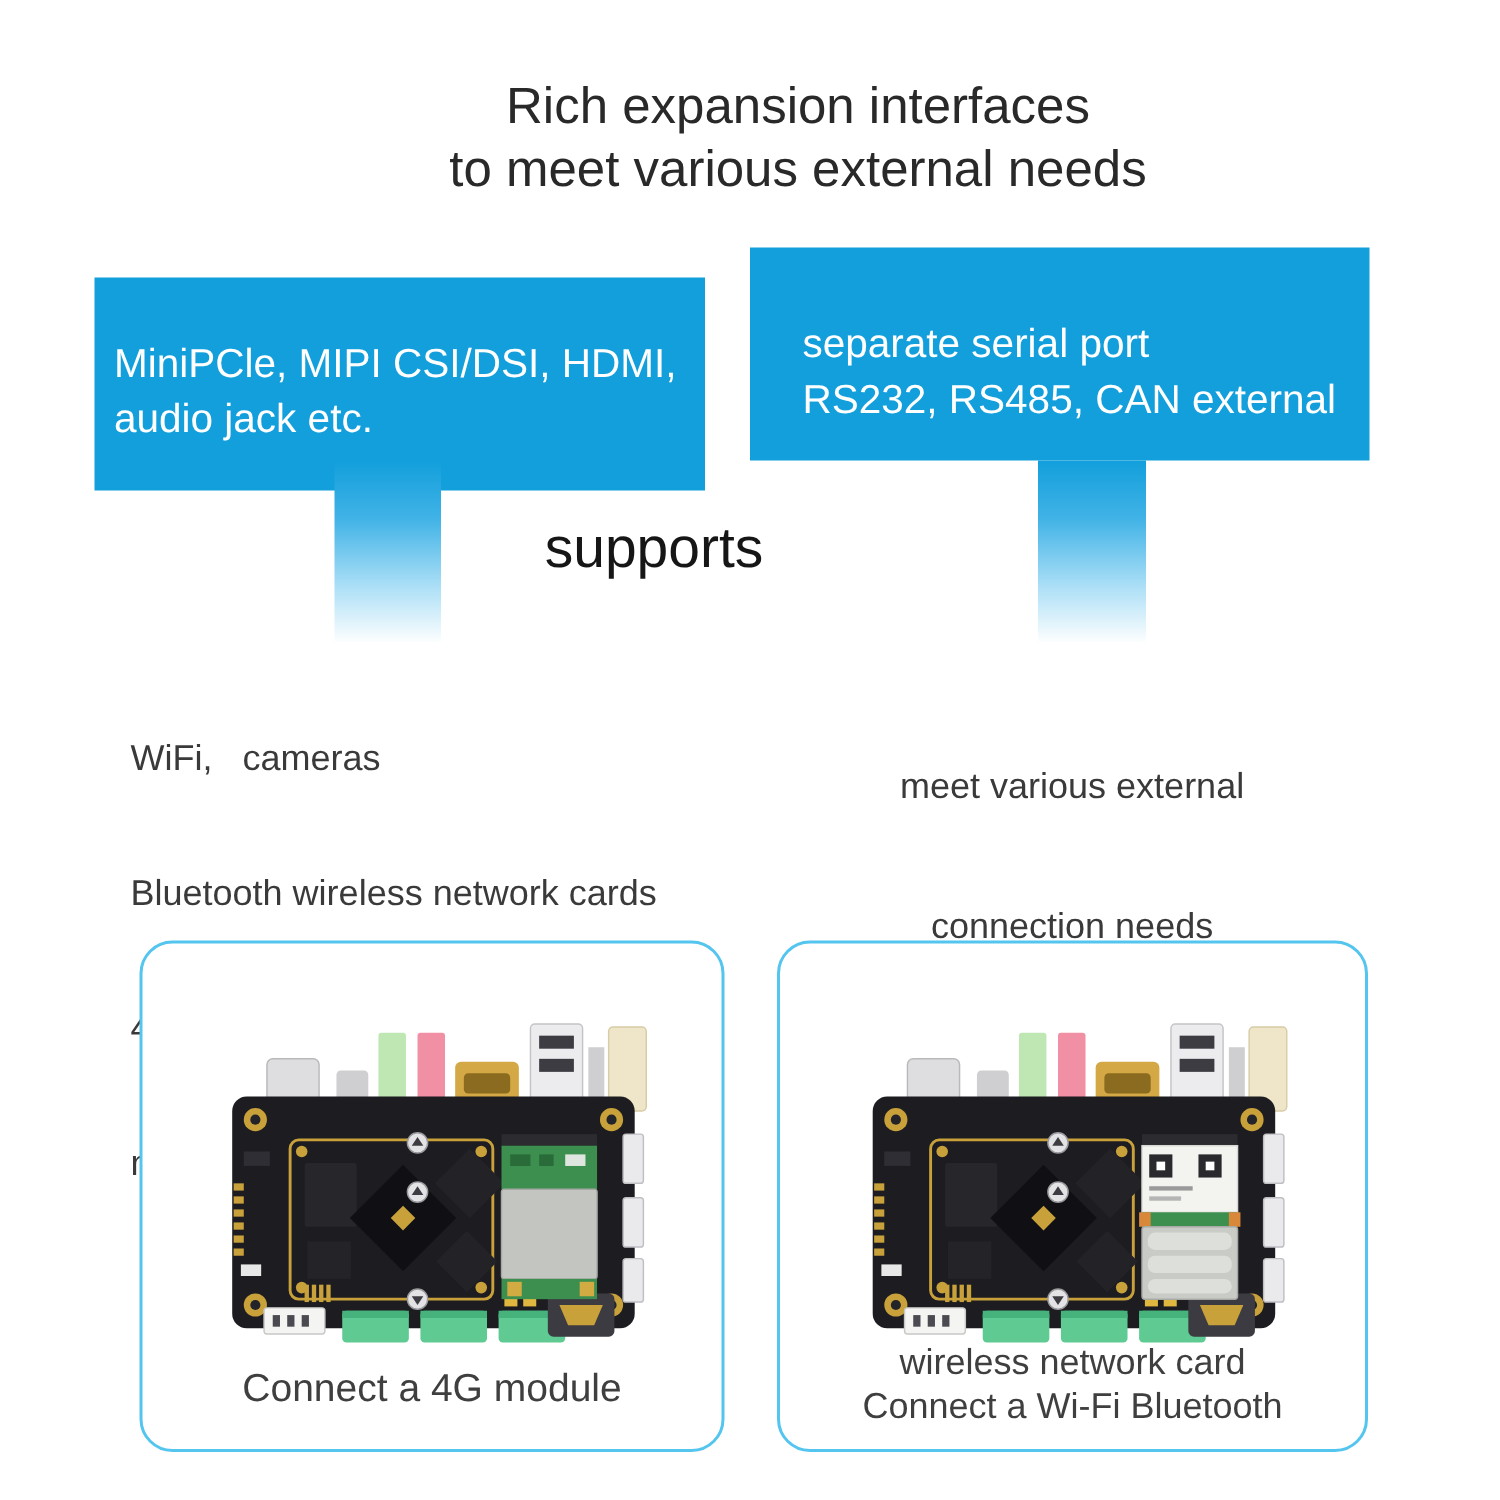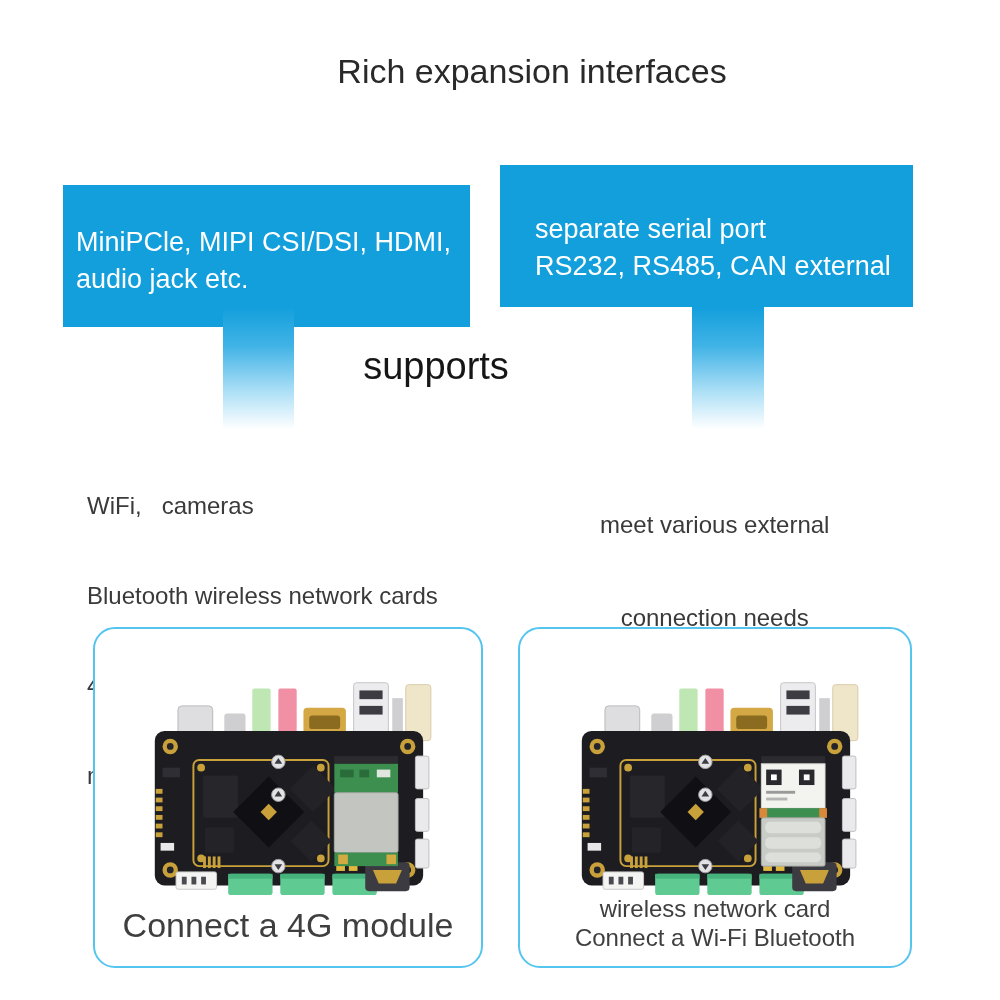"to meet various external needs" div { html: none -> <div>to meet various external needs</div> }
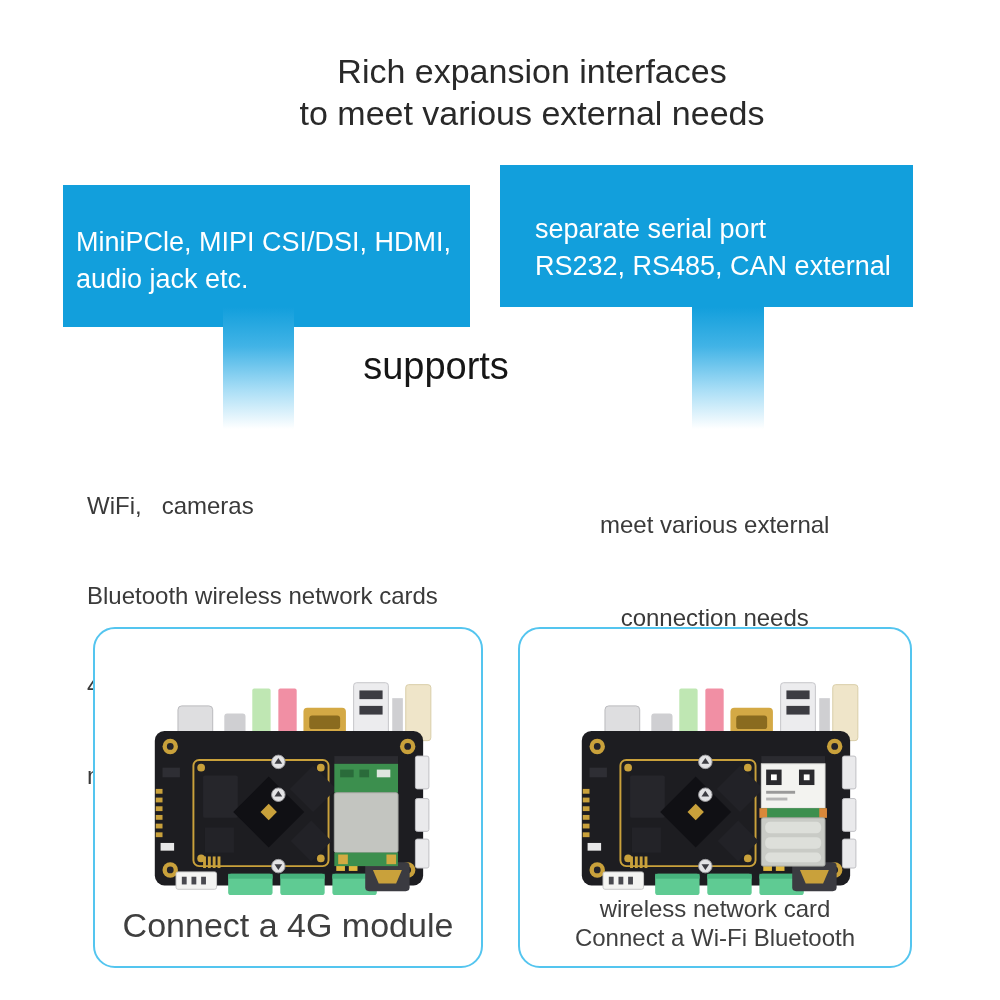"Connect a 4G module" .card.one .caption { font-size: 34px -> 26px }
